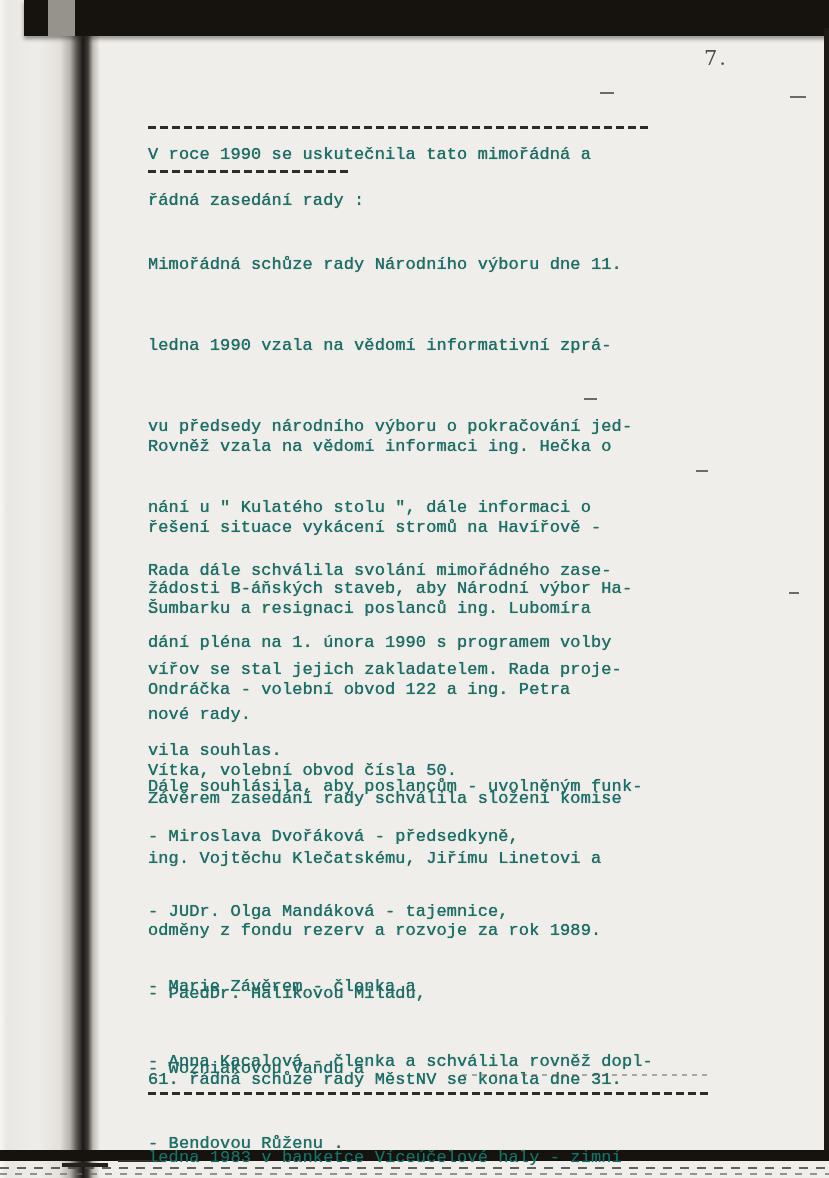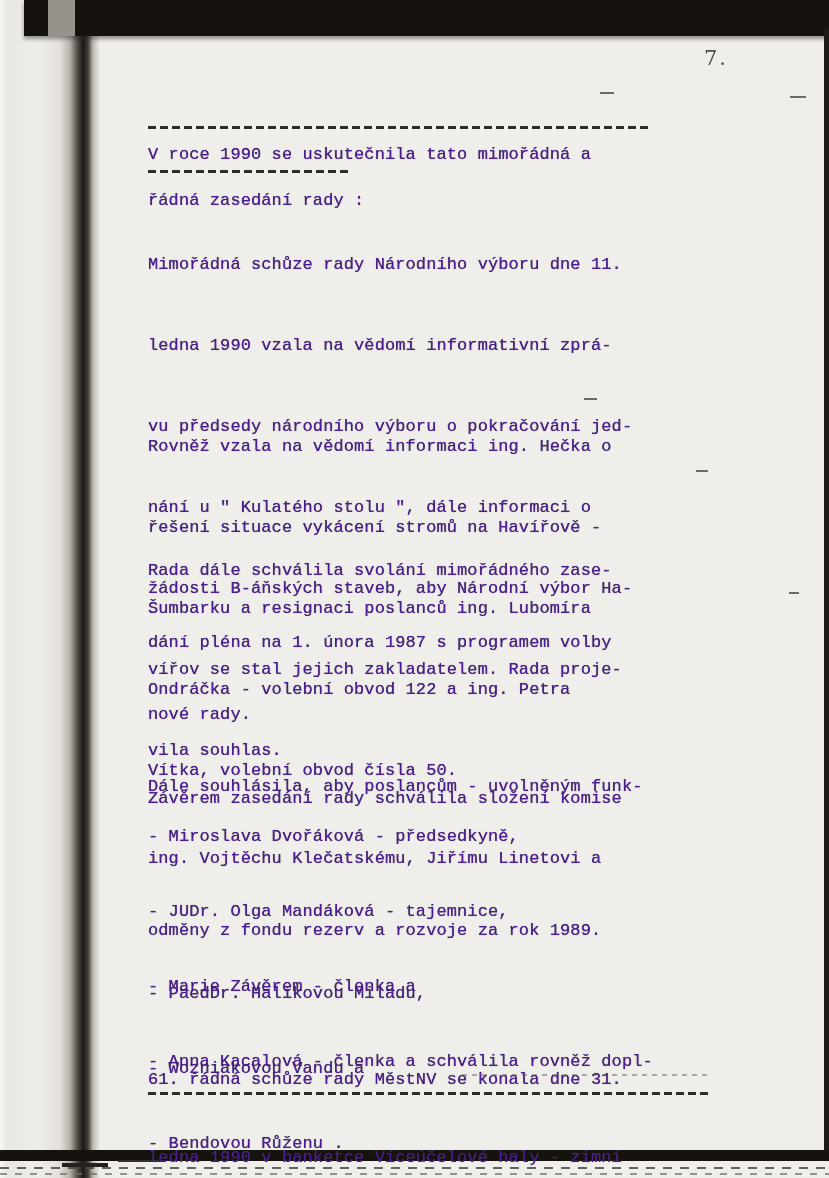"V roce 1990 se uskutečnila" .txt { color: #4c1d95 -> #0f766e }
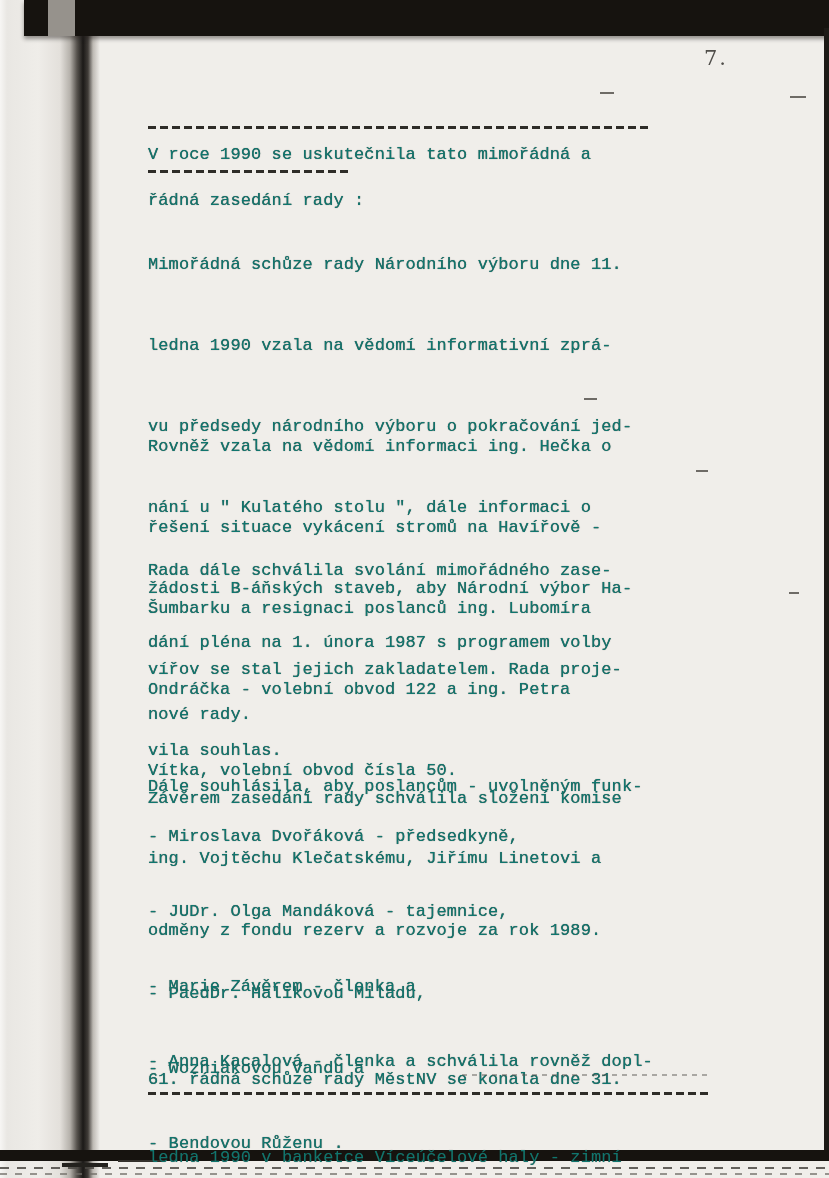"dání pléna na 1. února" div { text: 1987 -> 1990 }
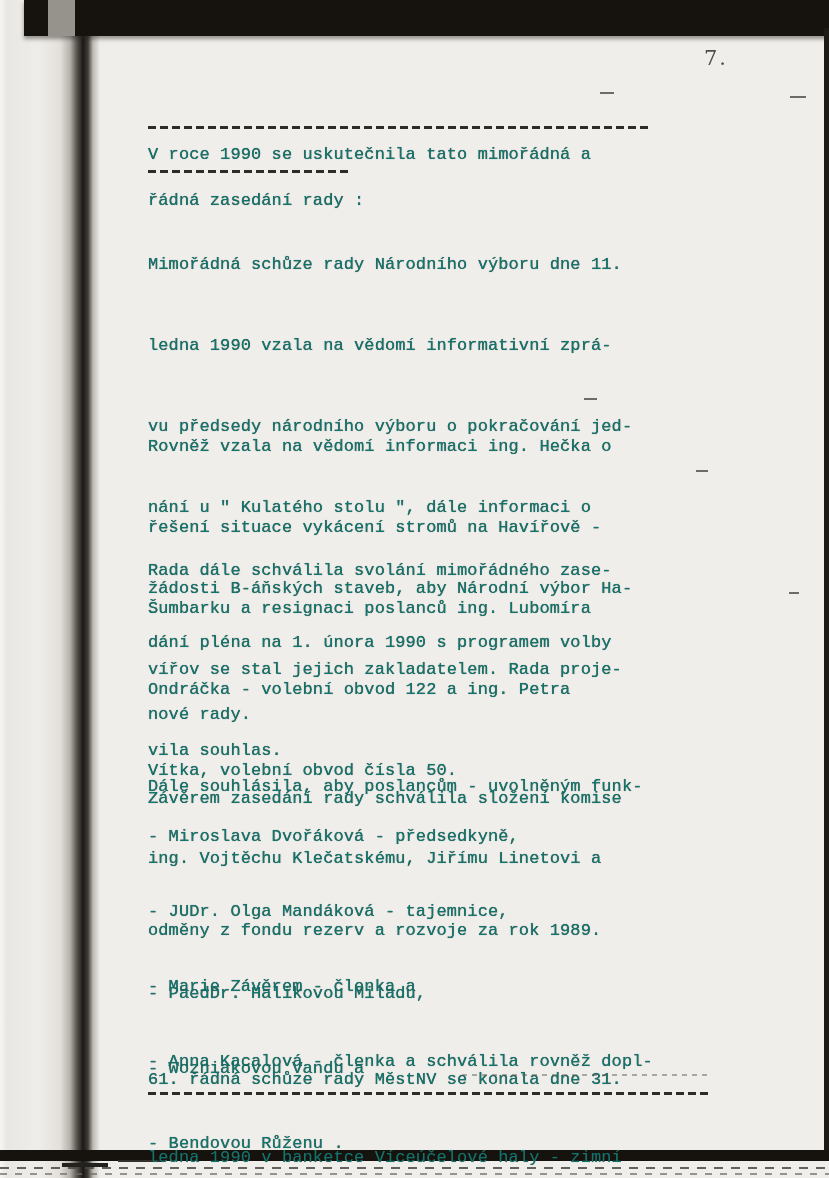"ledna 1990 v banketce Víceúčelové" div { text: 1990 -> 1983 }
